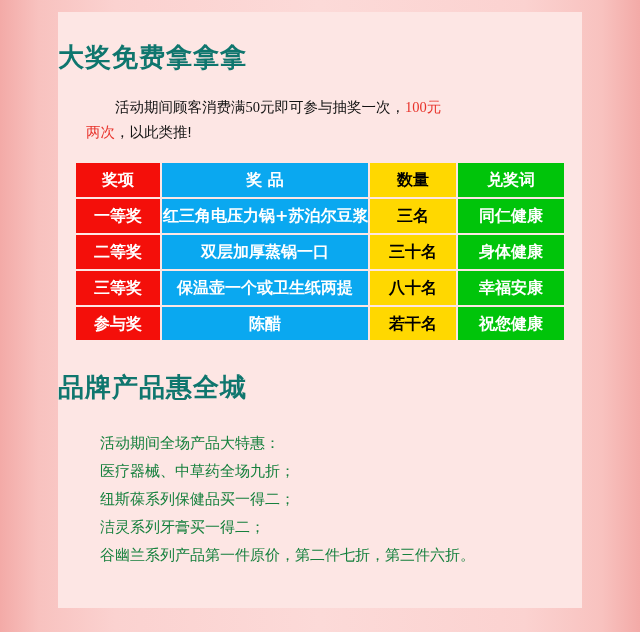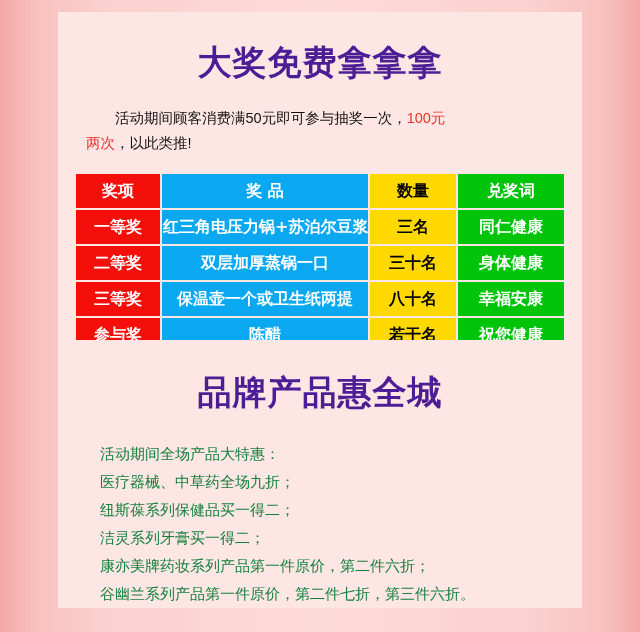"大奖免费拿拿拿" .title { color: #4c1d95 -> #0f766e; font-size: 34px -> 26px; text-align: center -> none }
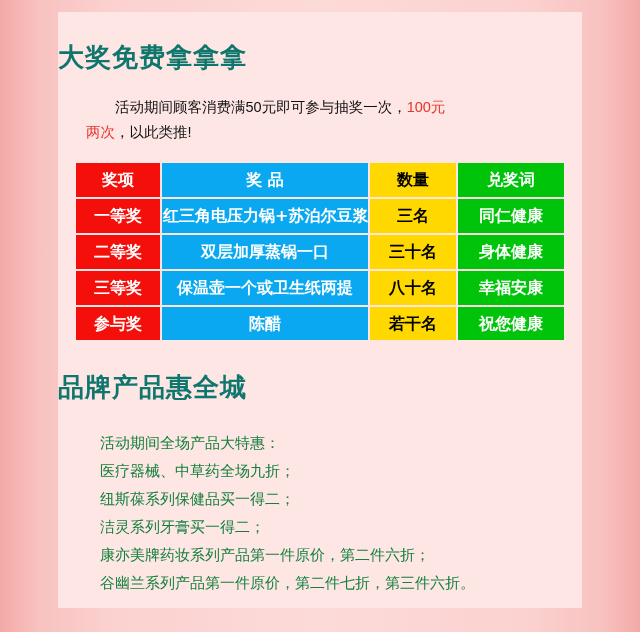"活动期间顾客消费满50元即可参与抽奖一次，100元" .intro-line1 { font-family: none -> Liberation Serif, serif }
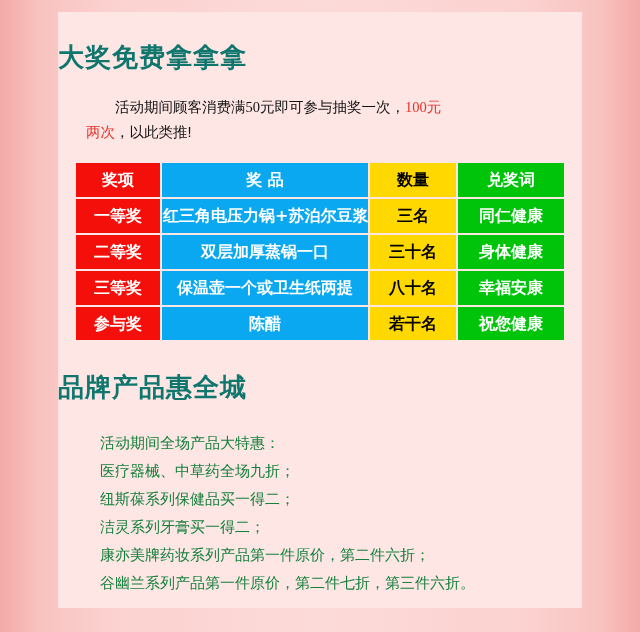"康亦美牌药妆系列产品第一件原价，第二件六折；" li { html: <li>康亦美牌药妆系列产品第一件原价，第二件六折；</li> -> none }
